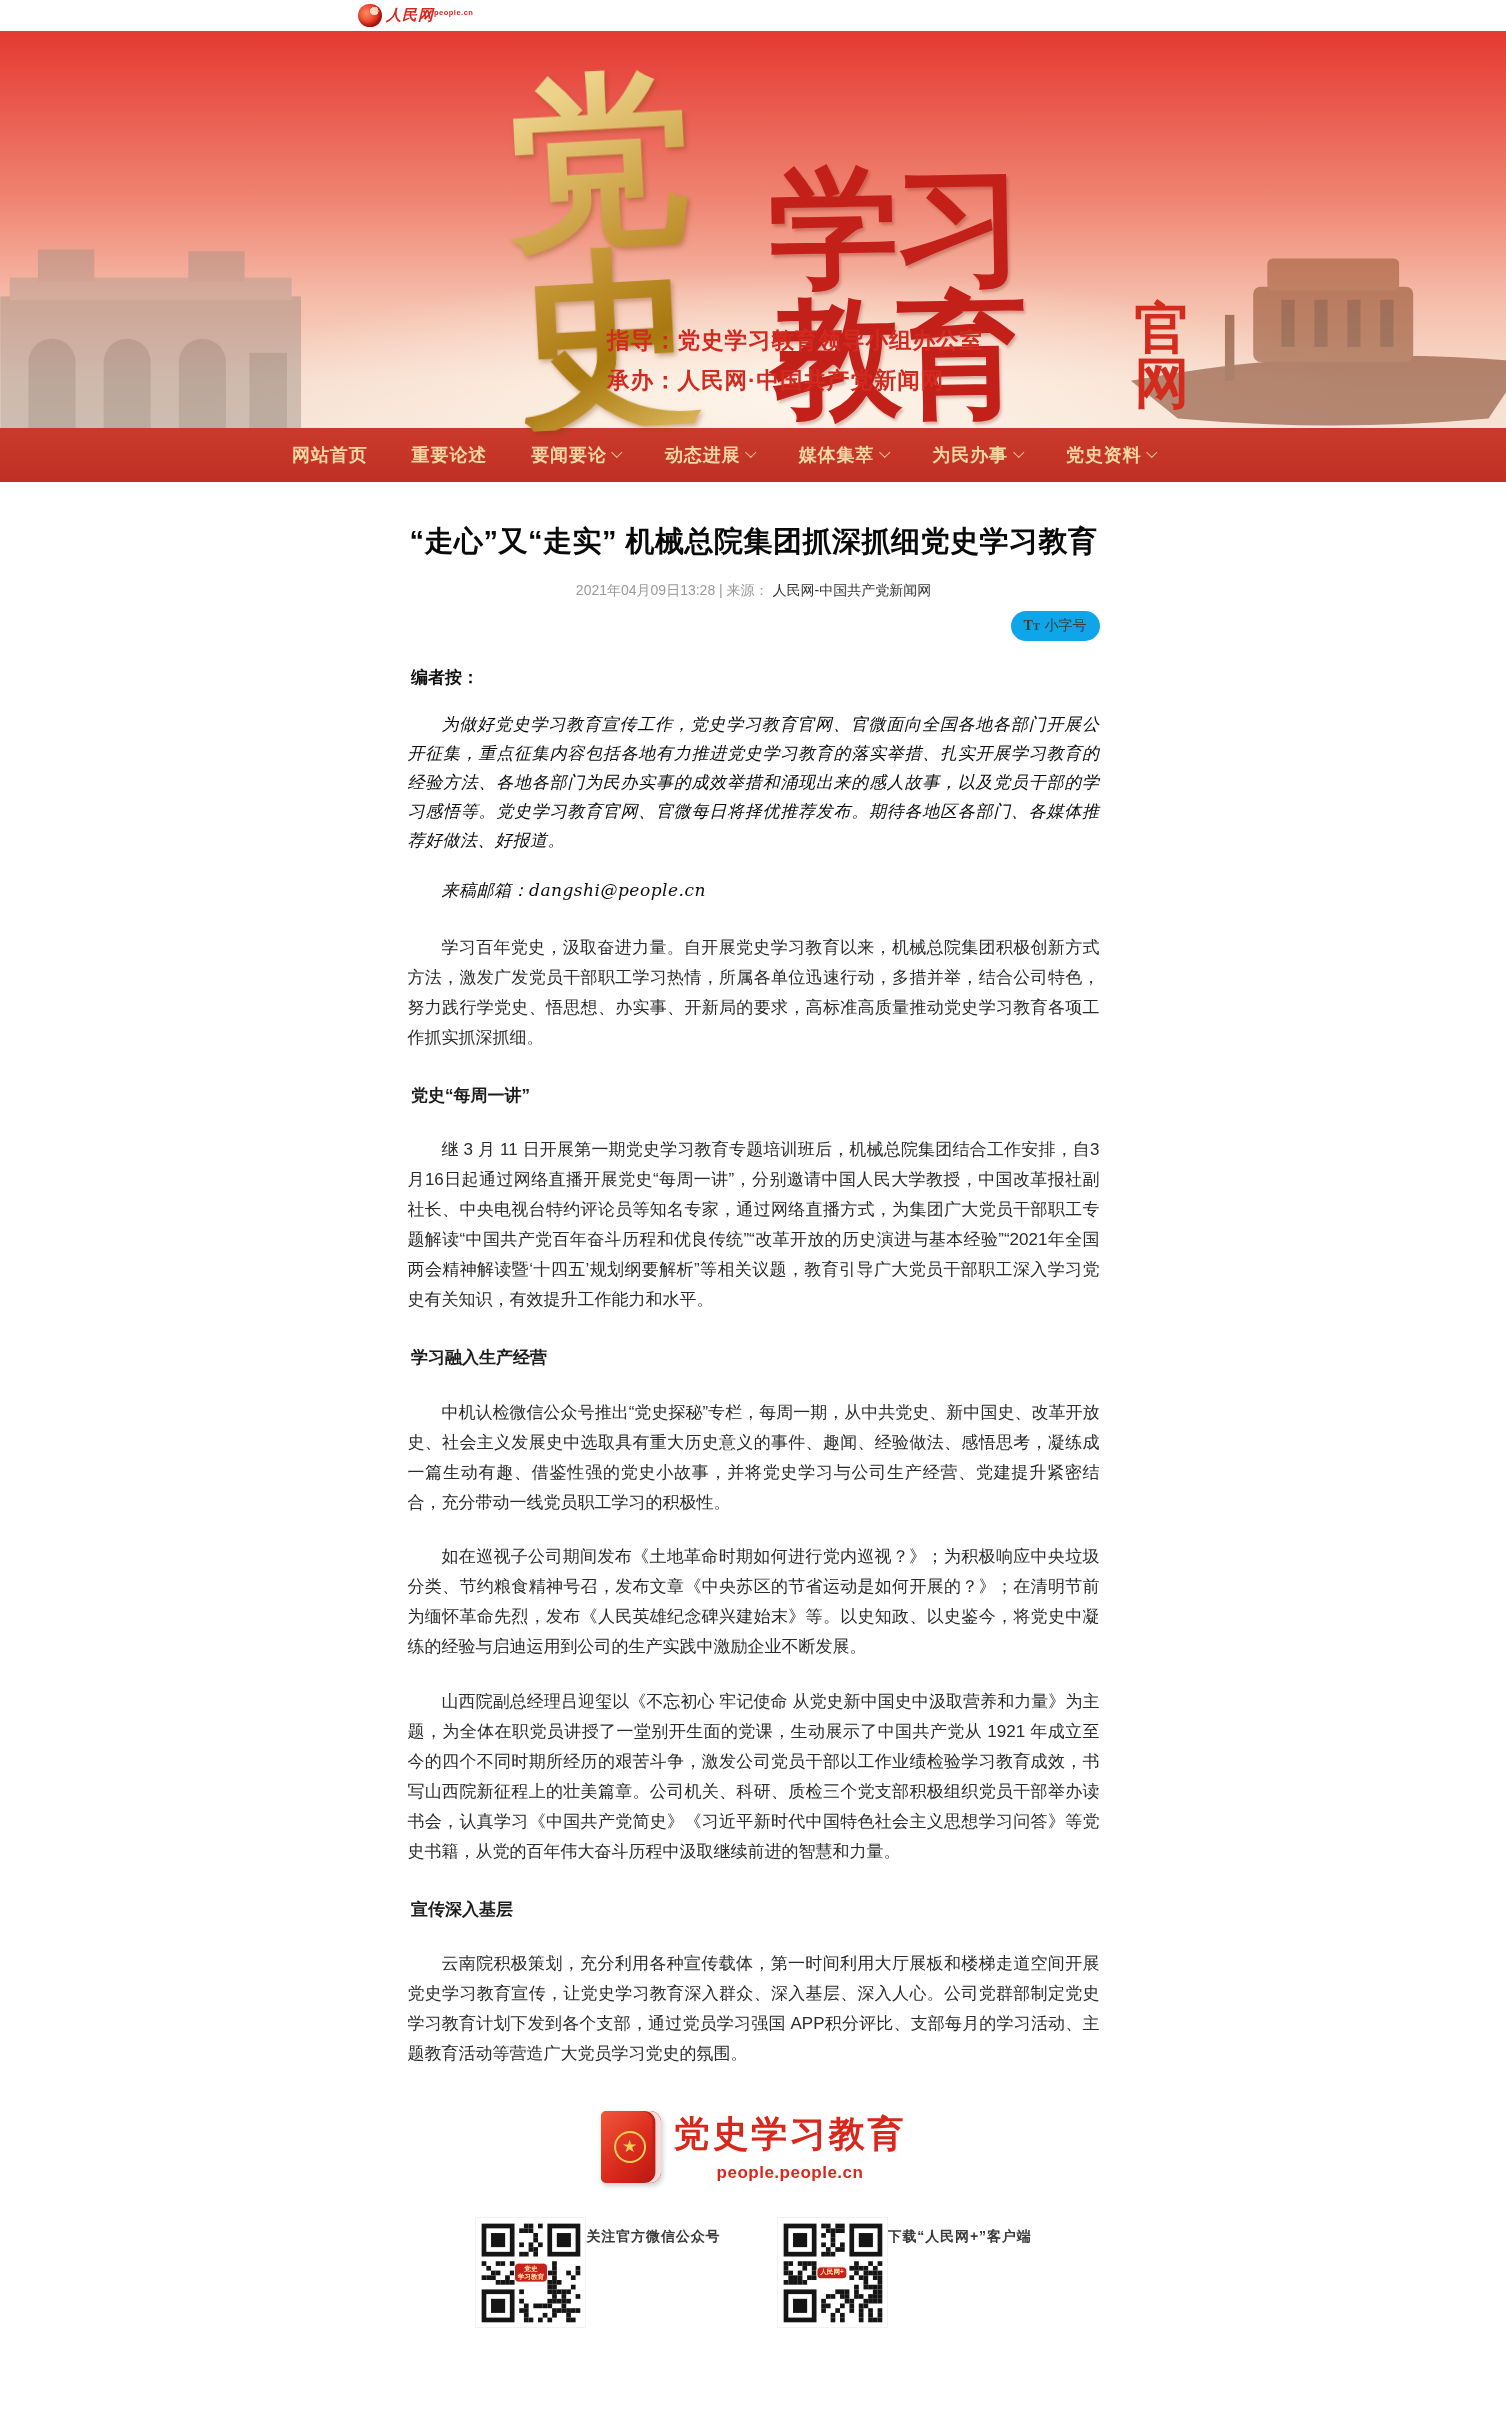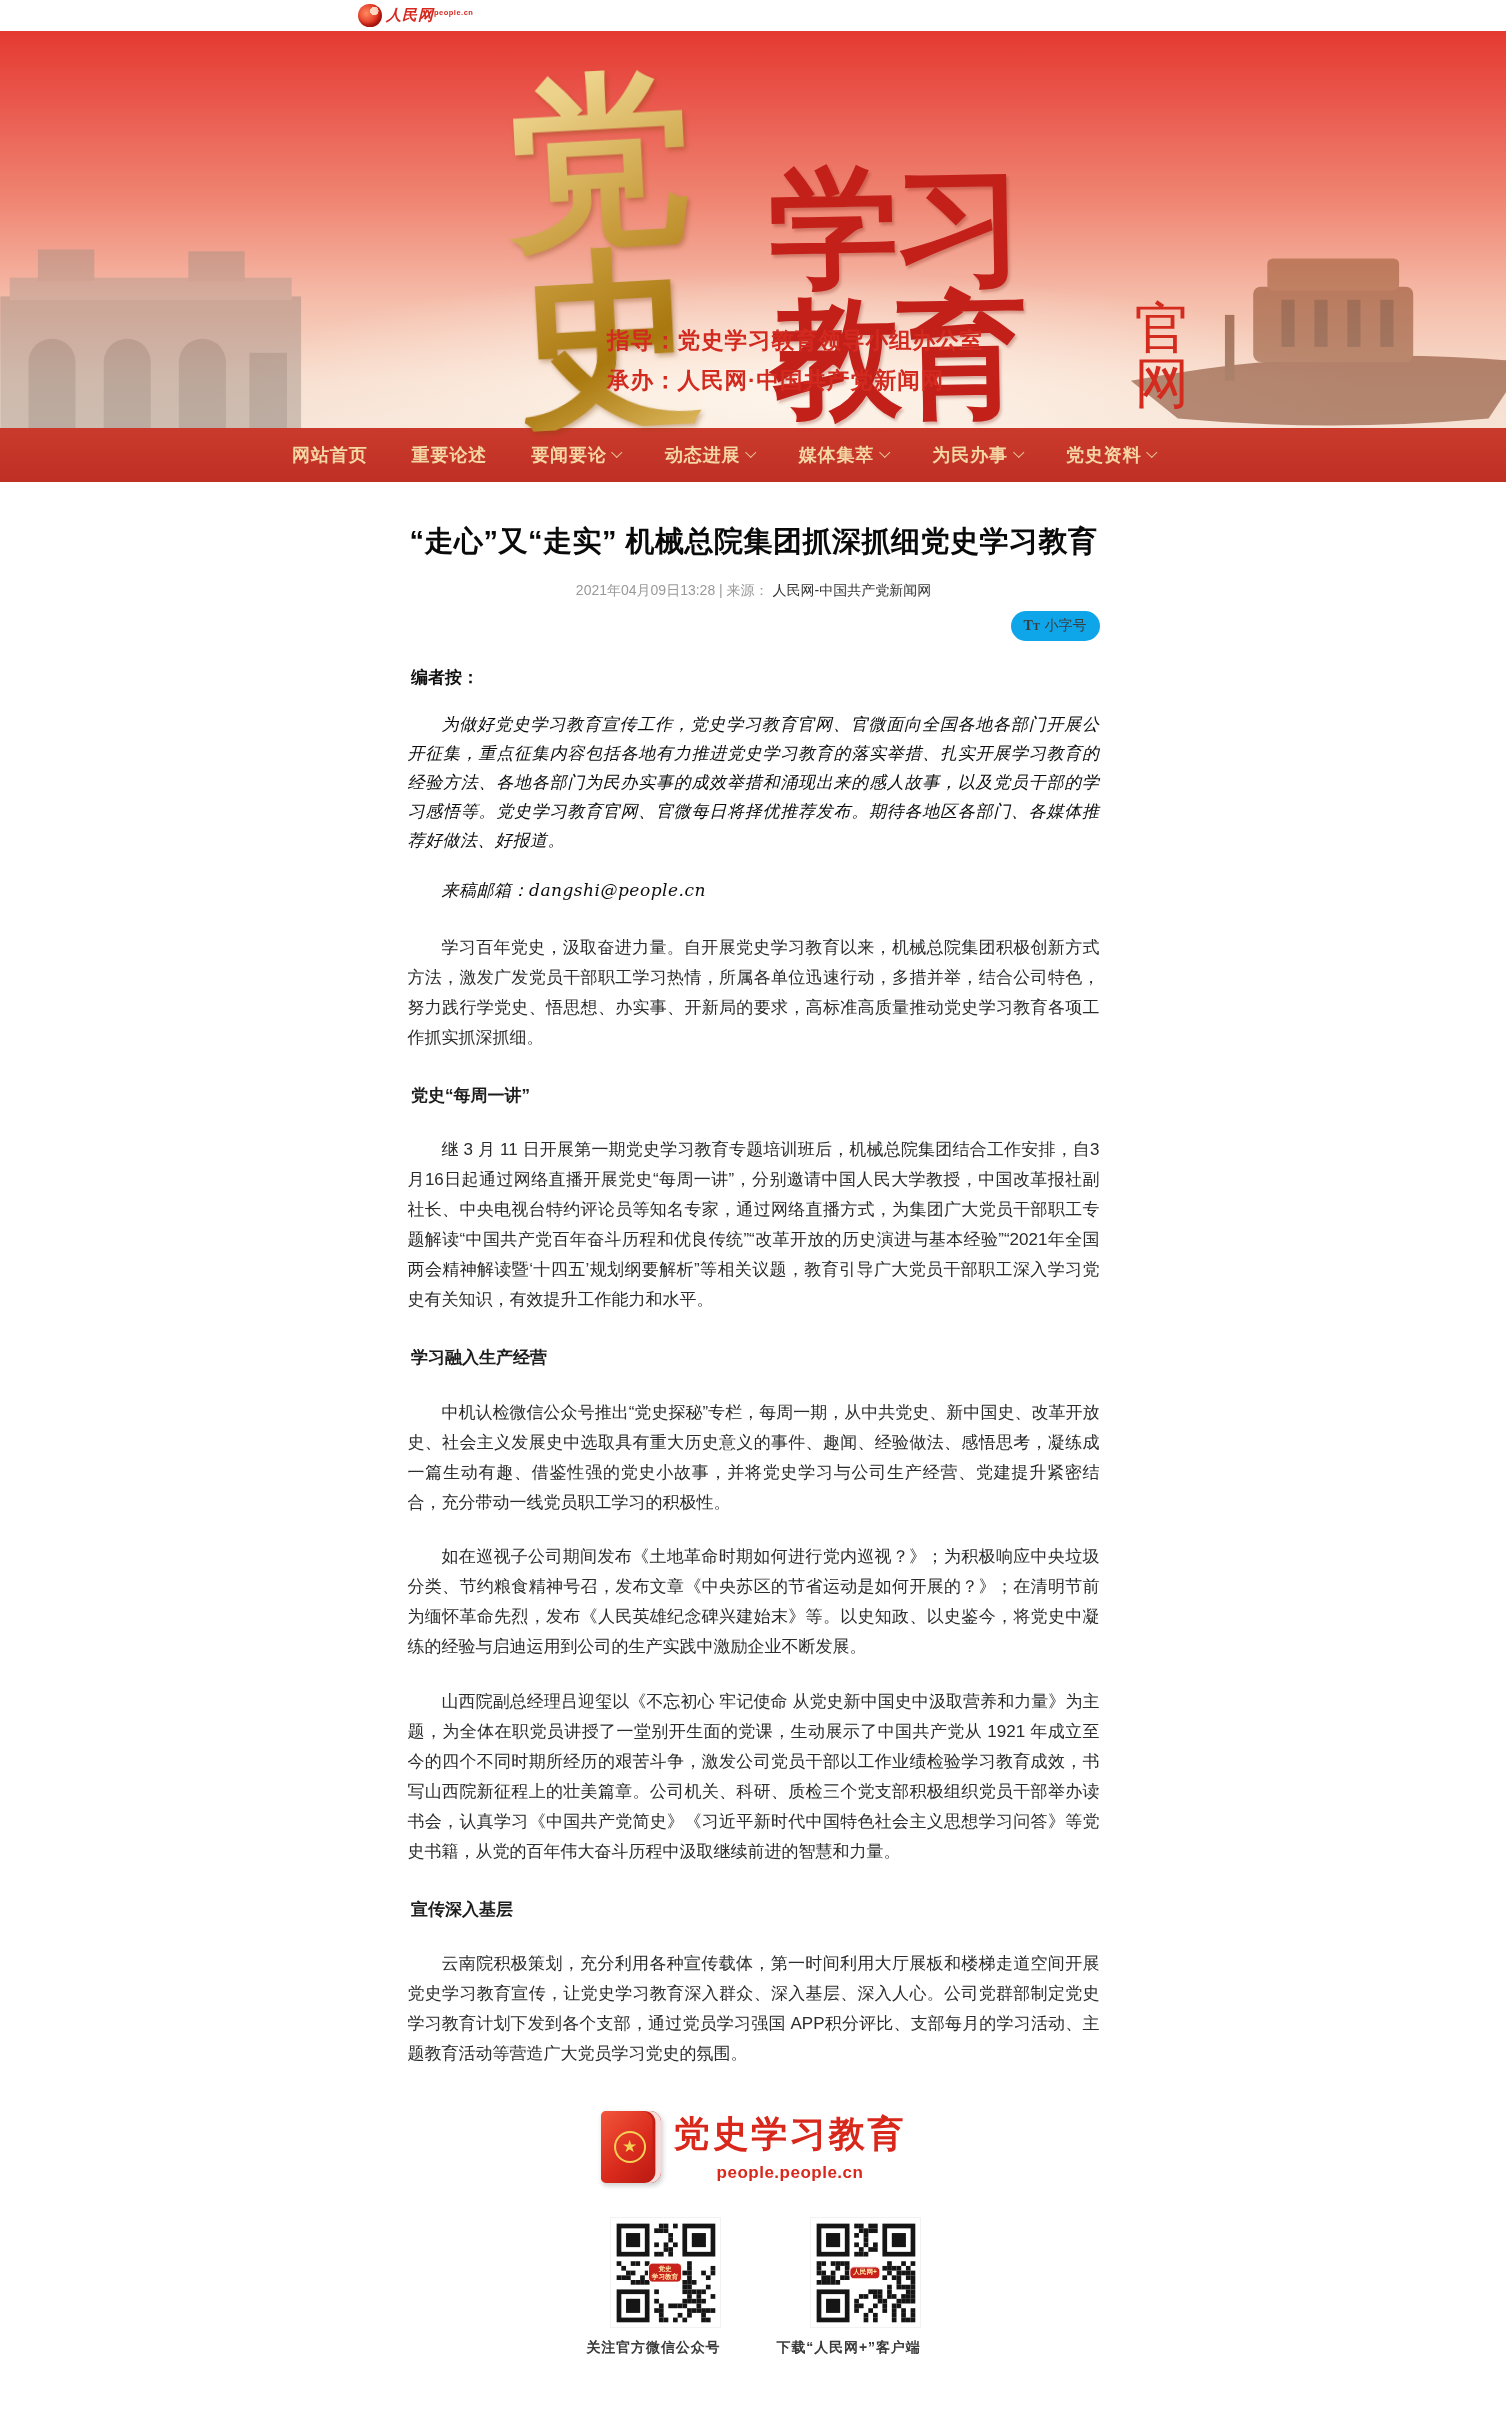"官网" .cal-badge { font-weight: 400 -> 700 }
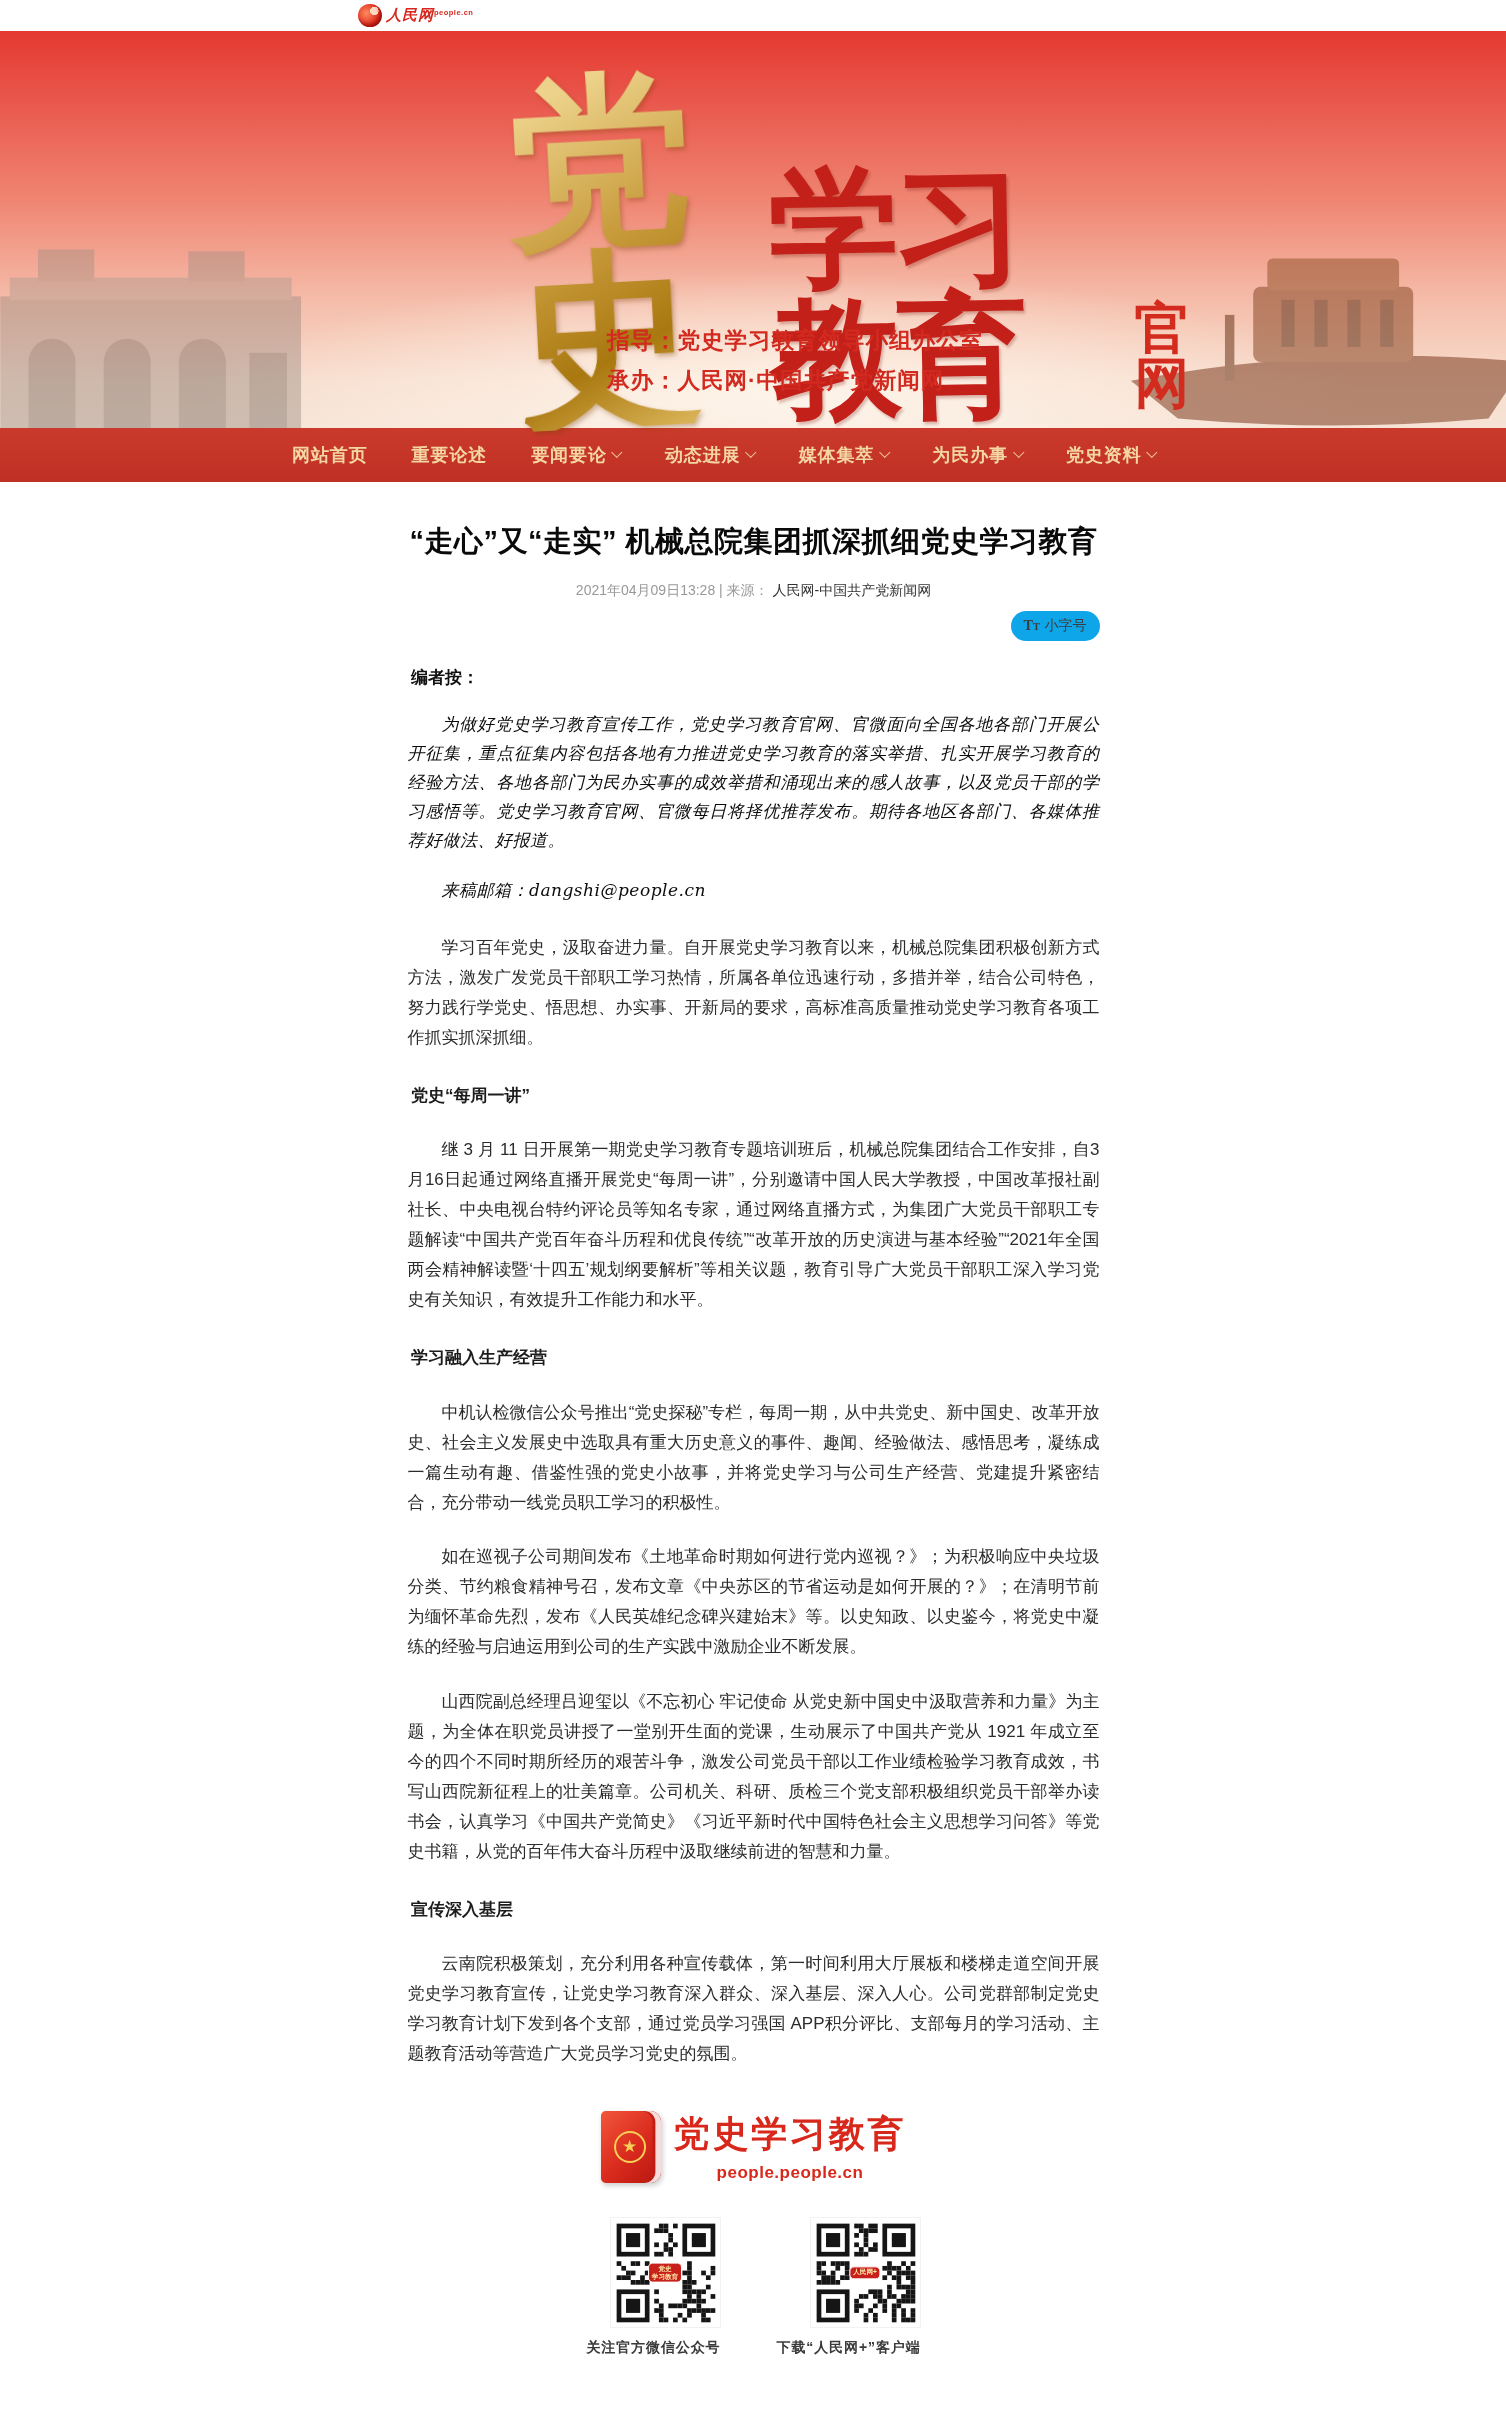"关注官方微信公众号" .qr-item { align-items: flex-end -> flex-start; flex-direction: column -> row }
